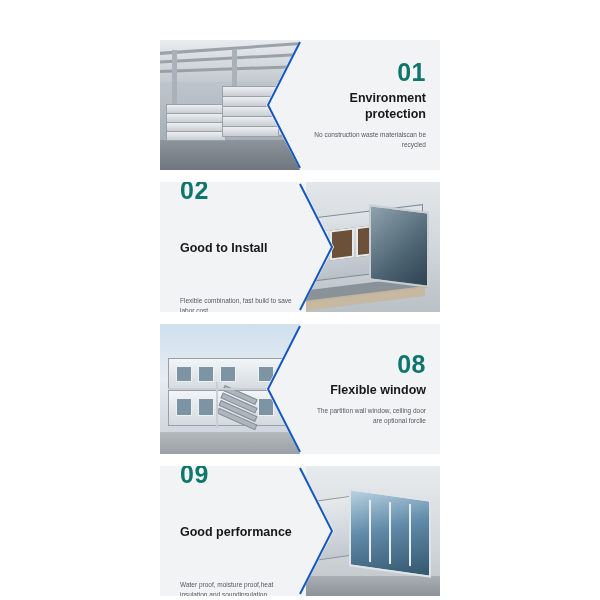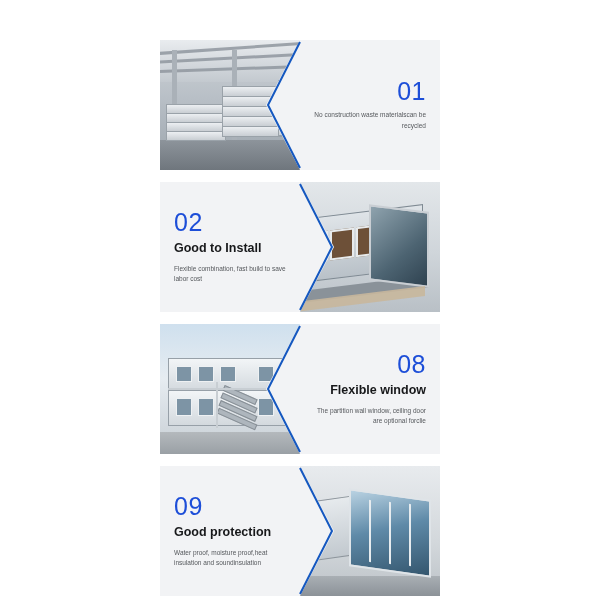"01" .num { color: #1d4ed8 -> #0f766e; font-weight: normal -> bold }
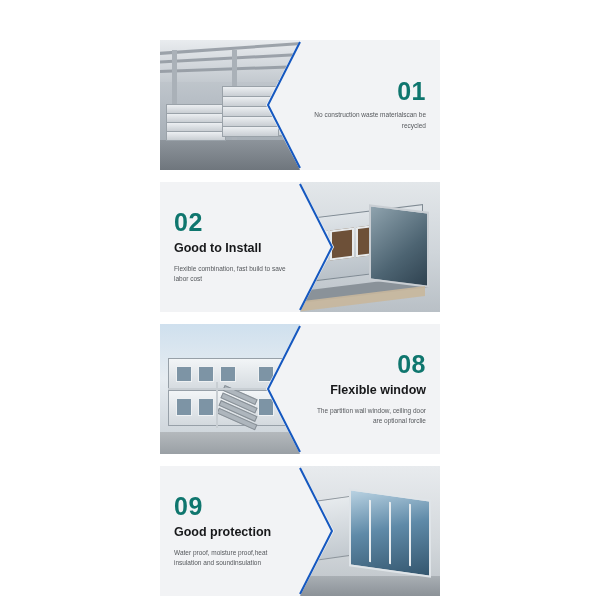"Environment protection" div.title { html: none -> <div>Environment protection</div> }
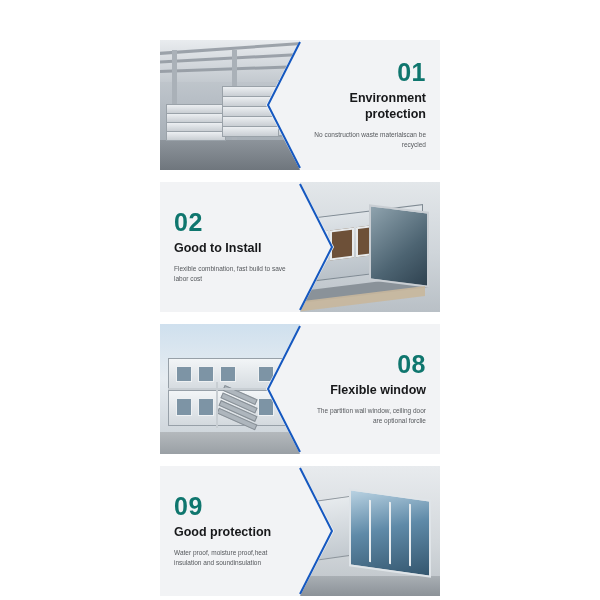"02" .text-panel.left { gap: none -> 32px; left: 0 -> 6px }
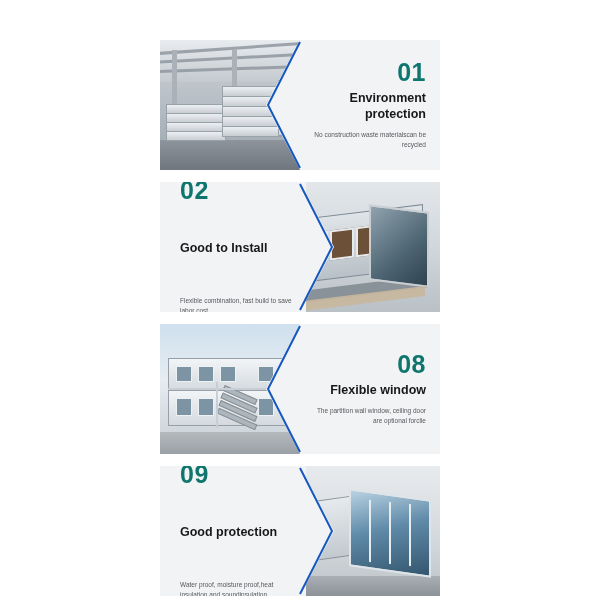"Good protection" div.title { text: protection -> performance }
